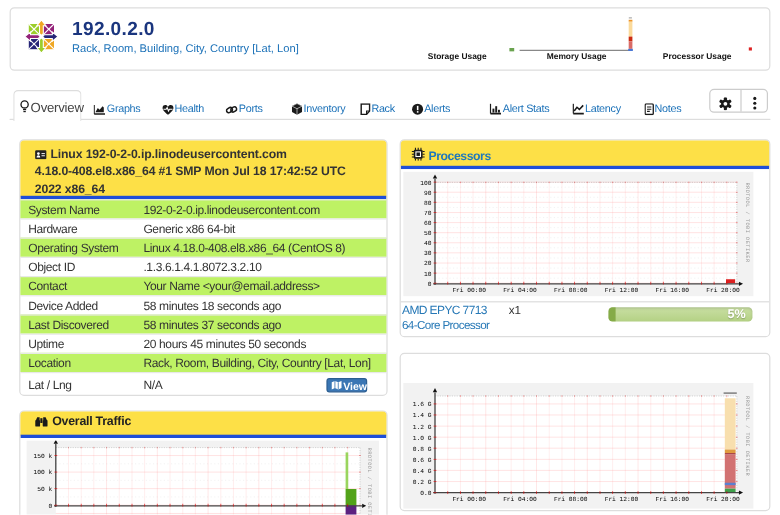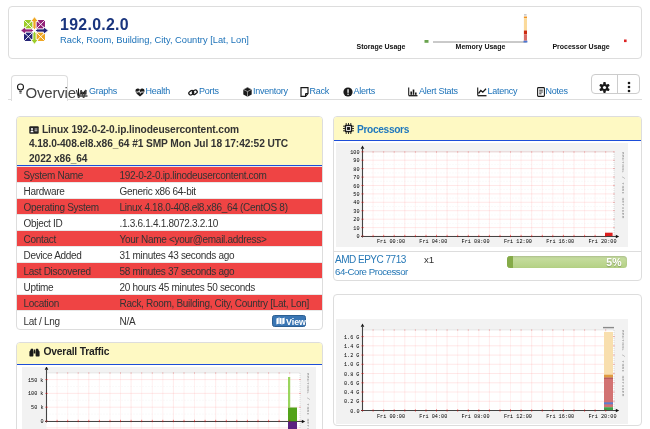"Overview" #activetab span { font-size: 15px -> 11px }
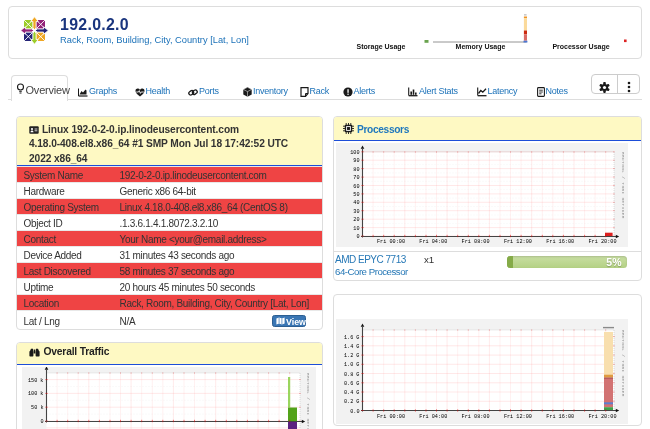"Linux 192-0-2-0.ip.linodeusercontent.com" .phead { background: #fef9c3 -> #fde047; border-bottom: 1px solid #1d4ed8 -> 3px solid #1d4ed8 }
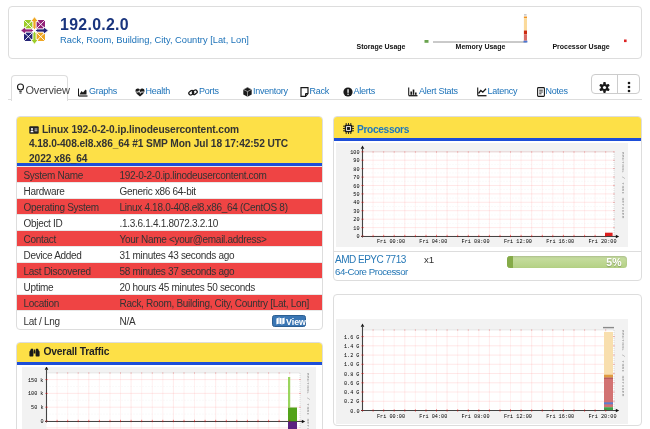"System Name" .trow.odd { background: #ef4444 -> #bef264 }
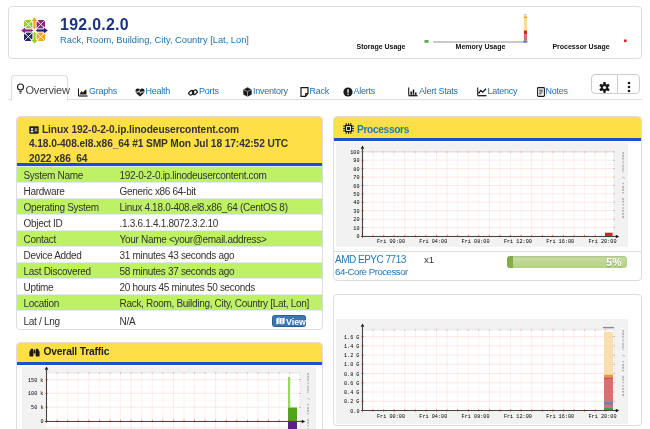"31 minutes 43 seconds ago" div.tv { text: 31 minutes 43 -> 58 minutes 18 }
